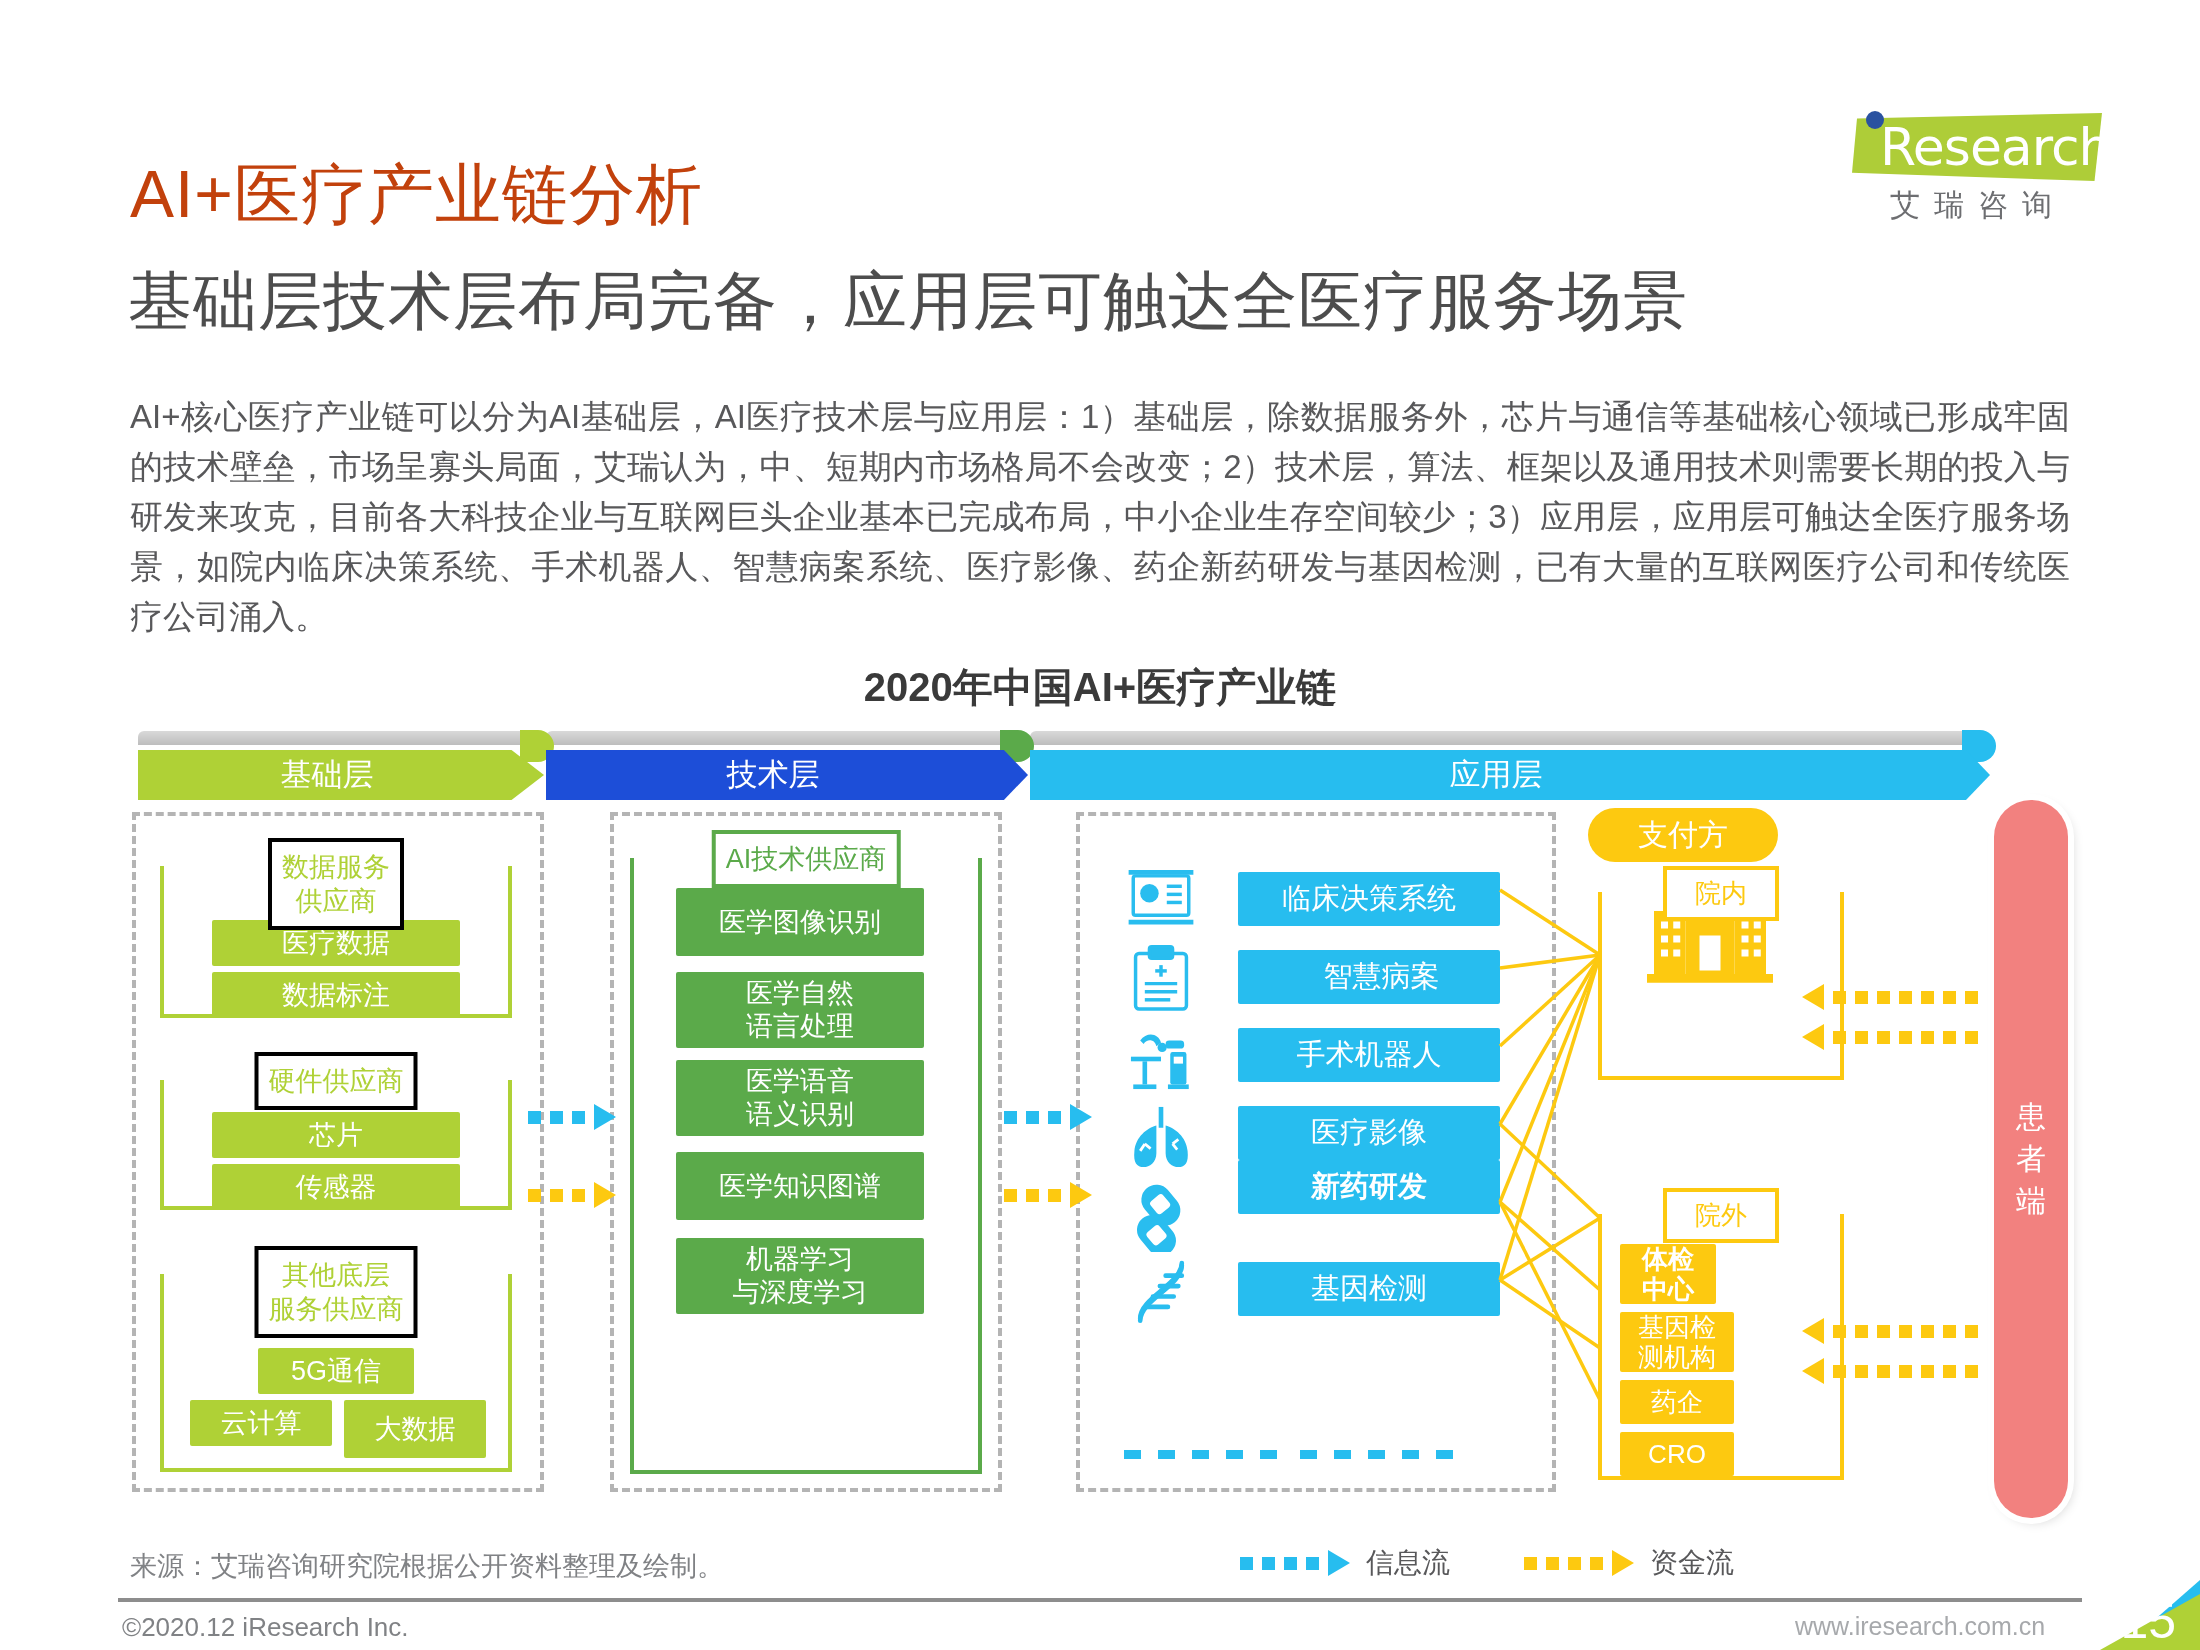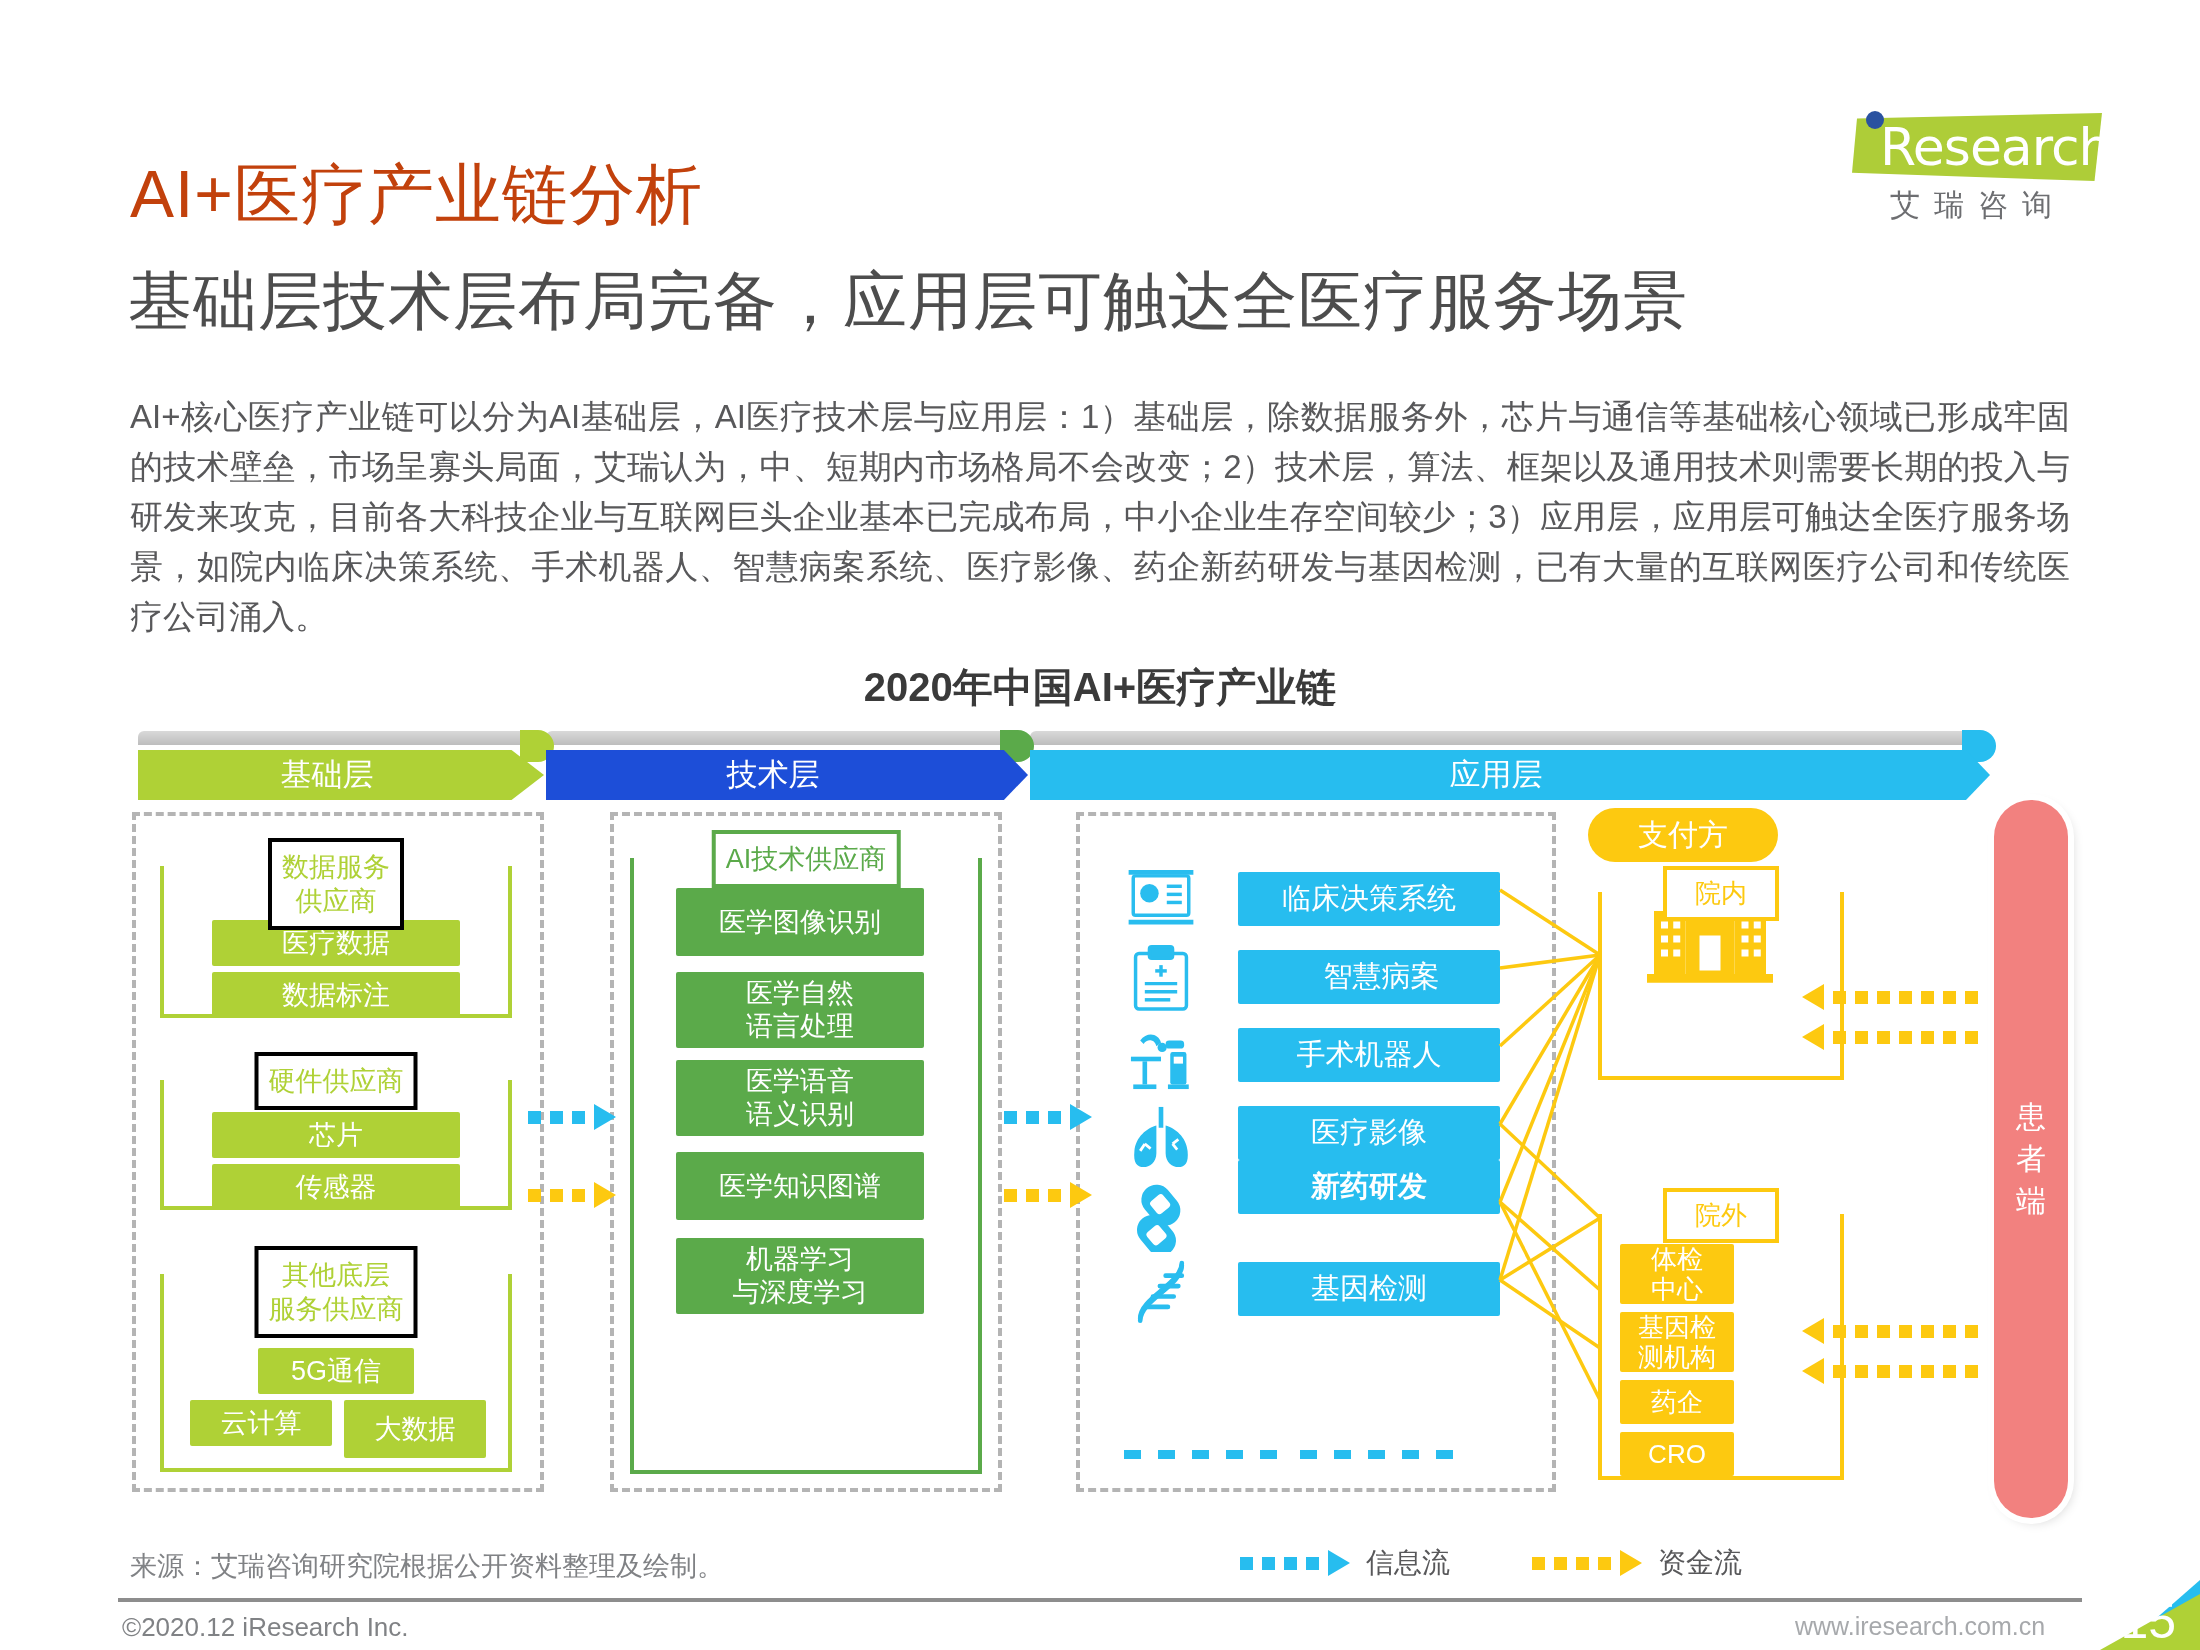"体检" div.ychip { font-weight: none -> bold; width: 114px -> 96px }
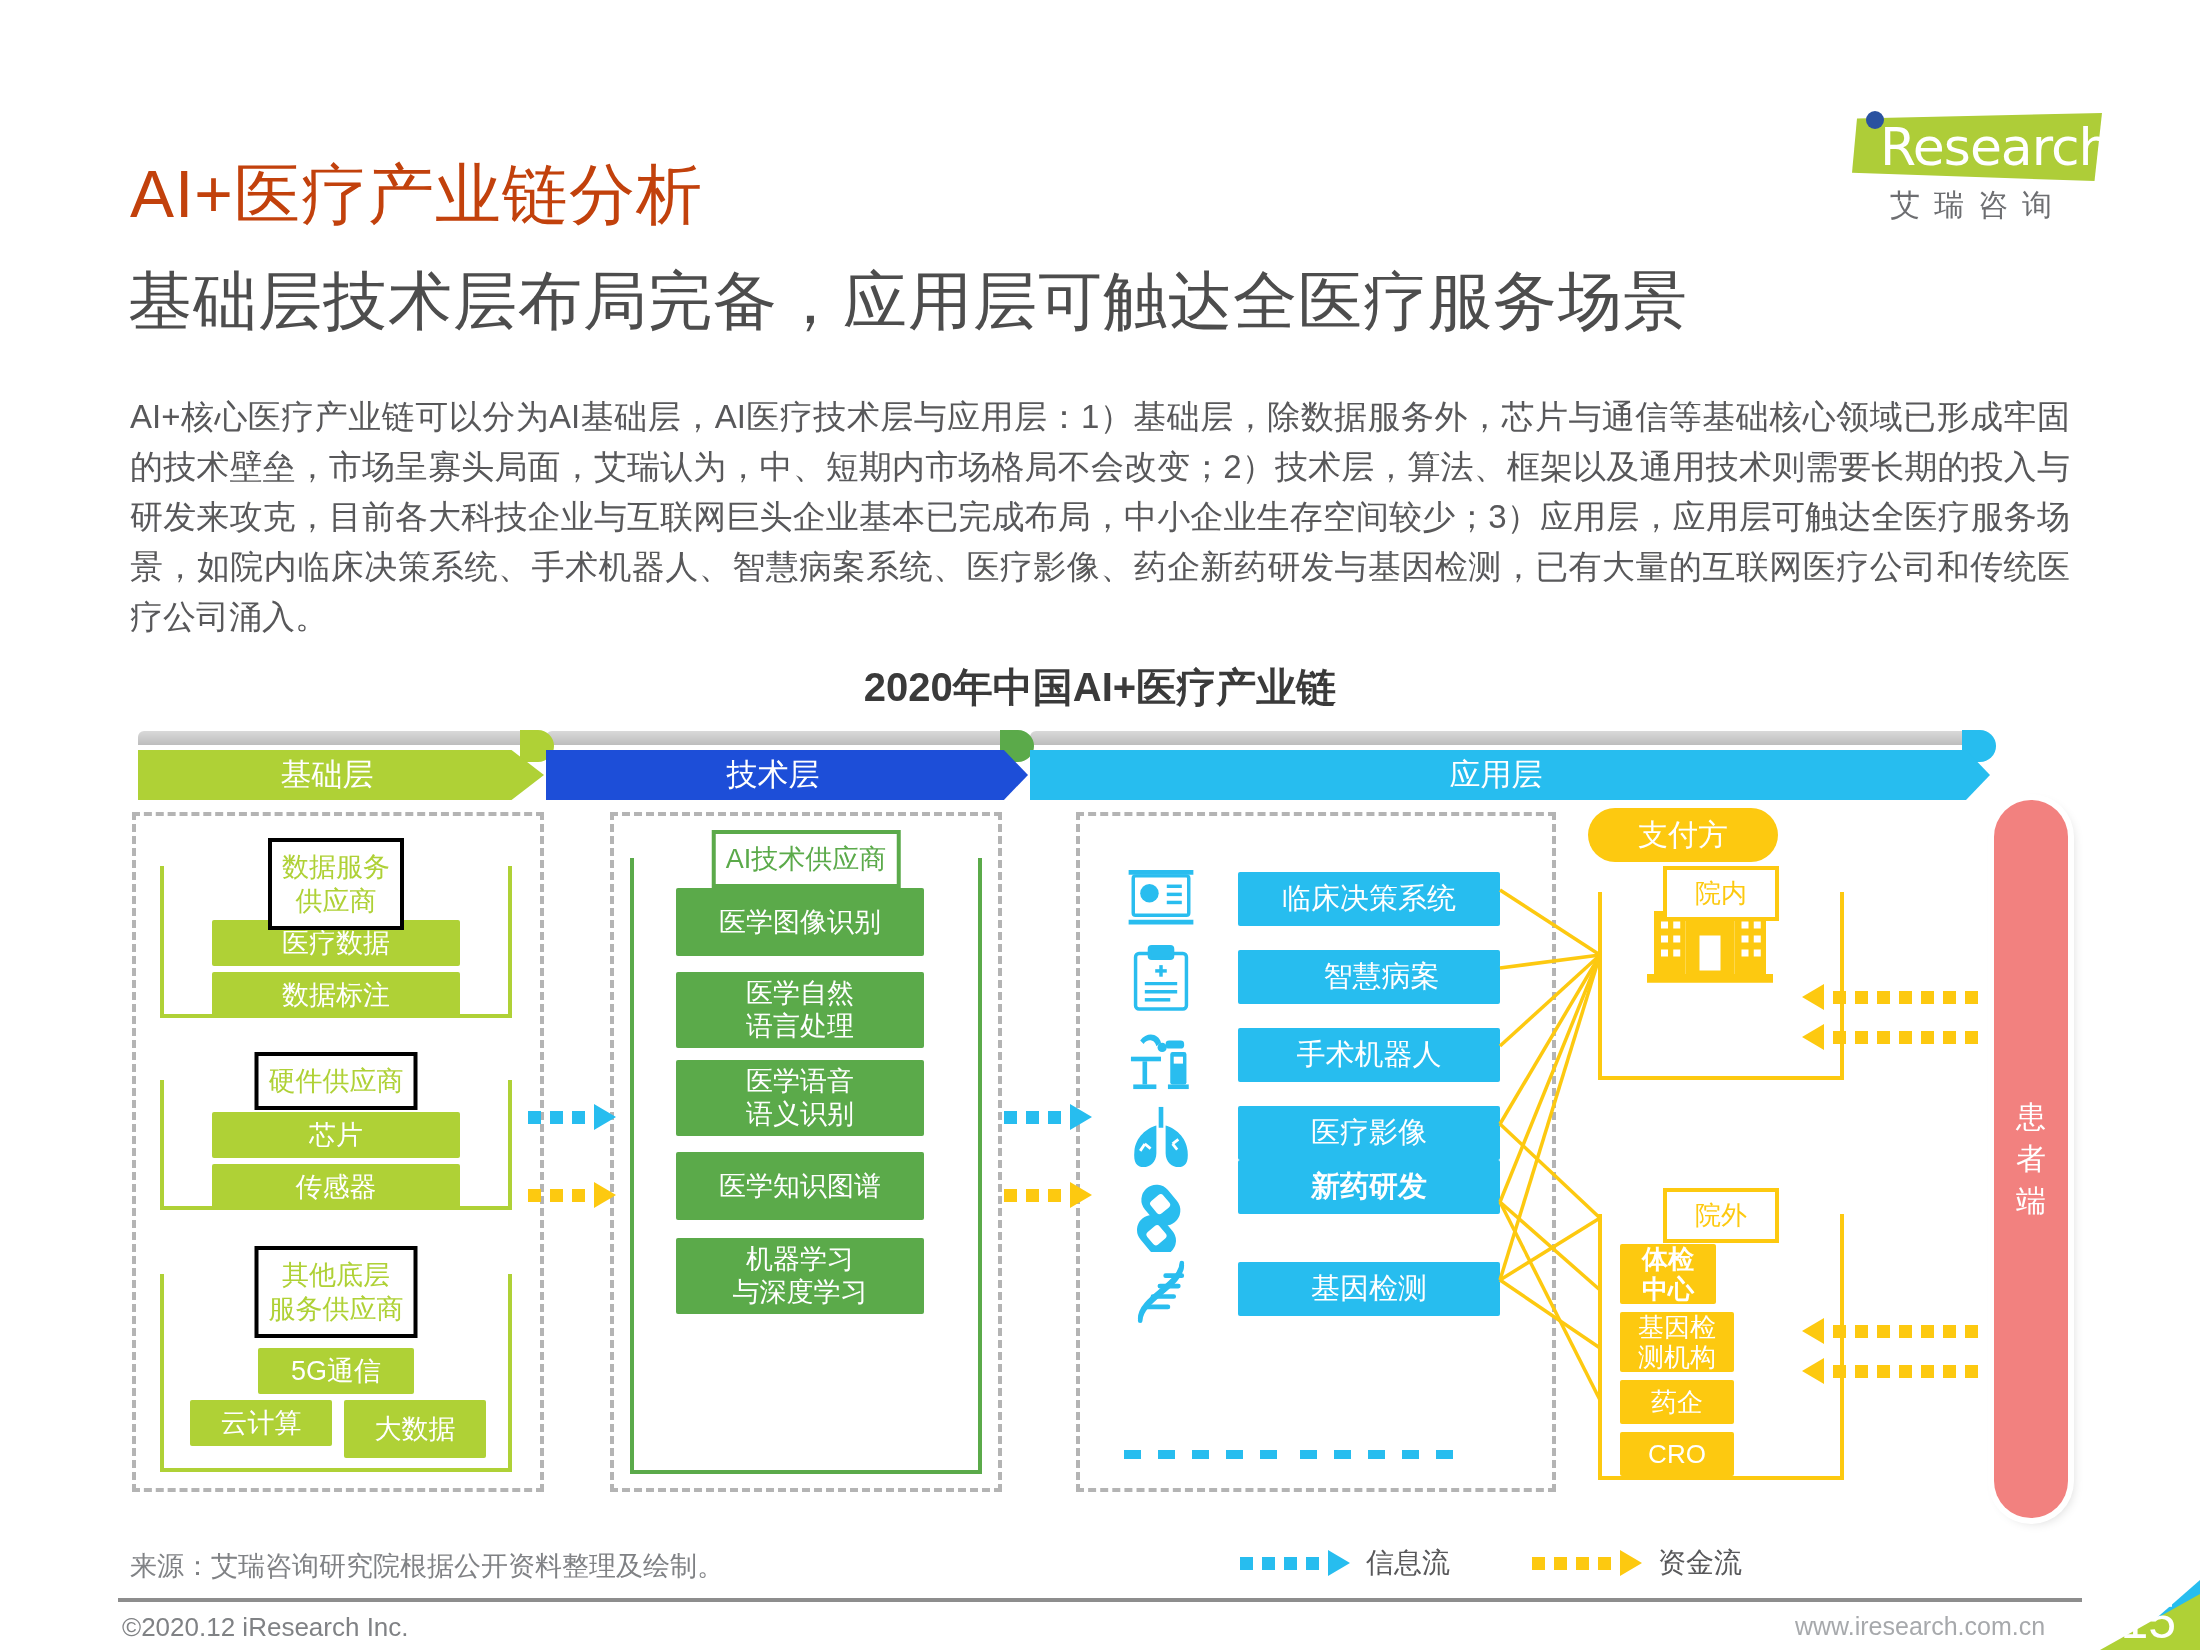"信息流" #legend { gap: 34px -> 26px }
